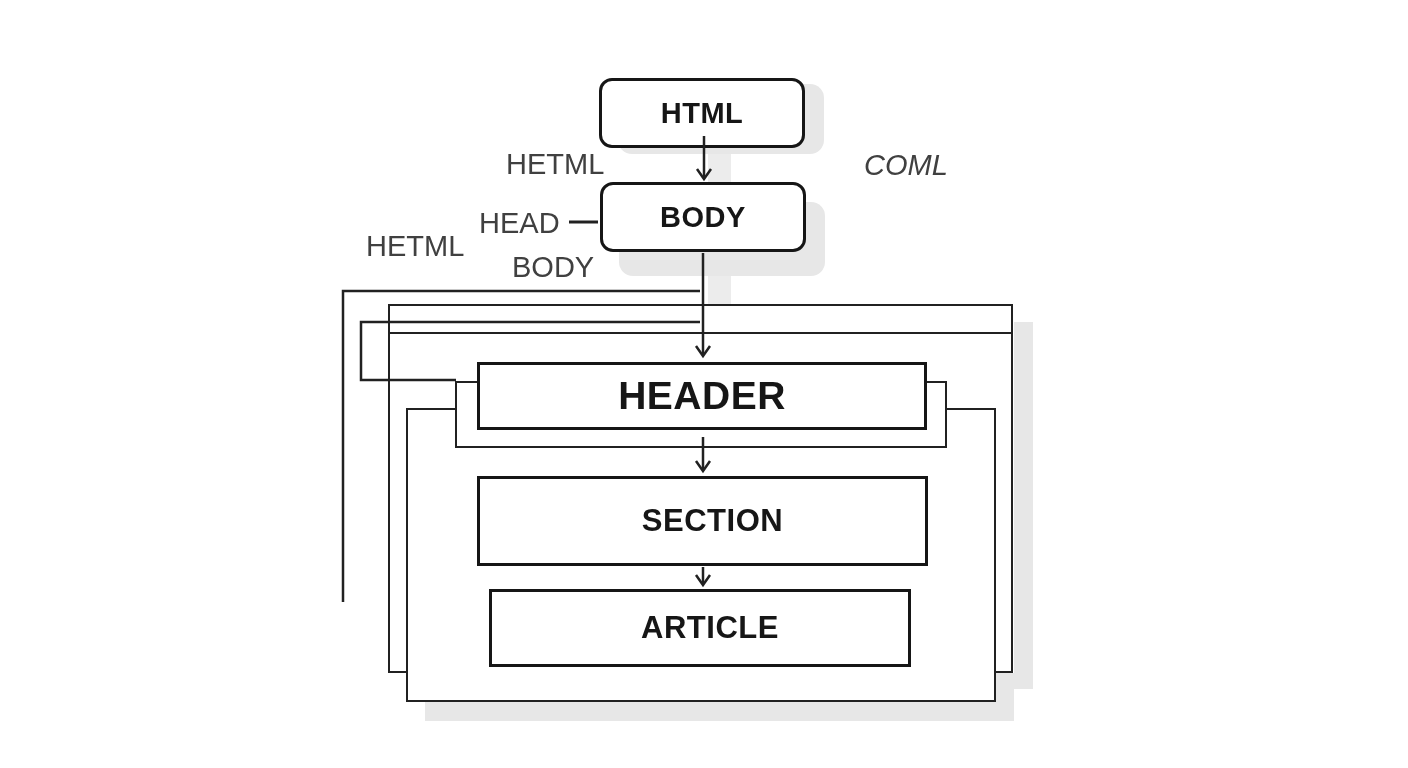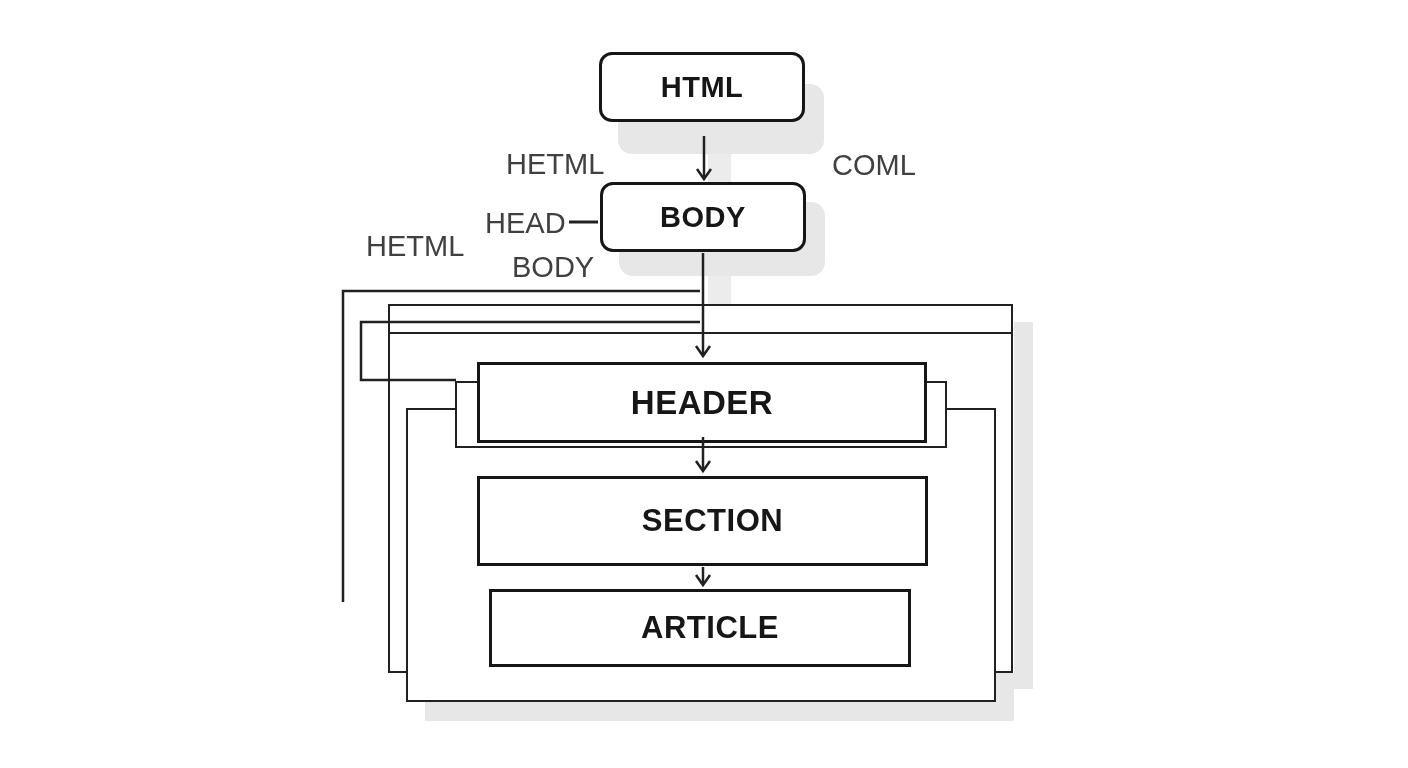"HTML" .n-html { top: 52px -> 78px }
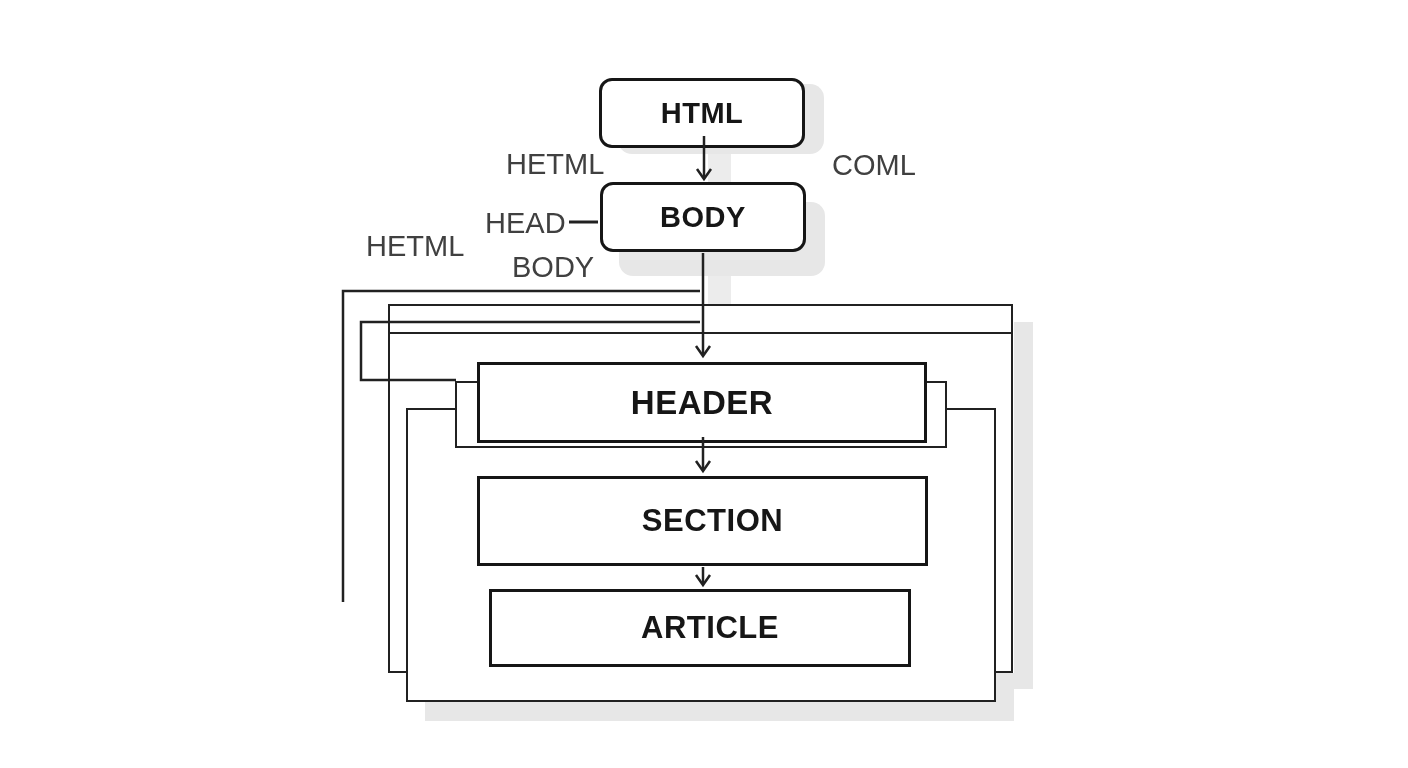"COML" .lbl-coml { font-style: none -> italic; left: 832px -> 864px }
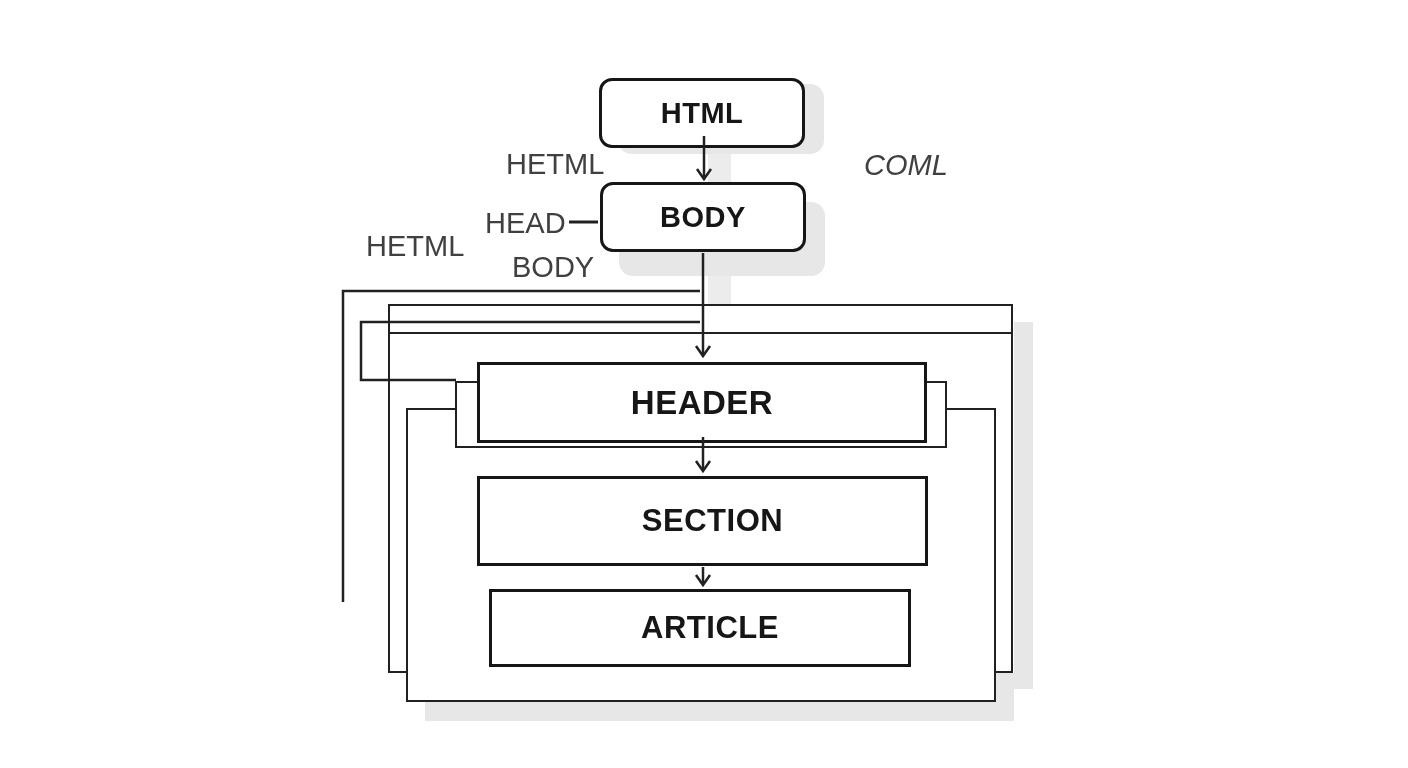"HEAD" .lbl-head { margin-left: 6px -> none }
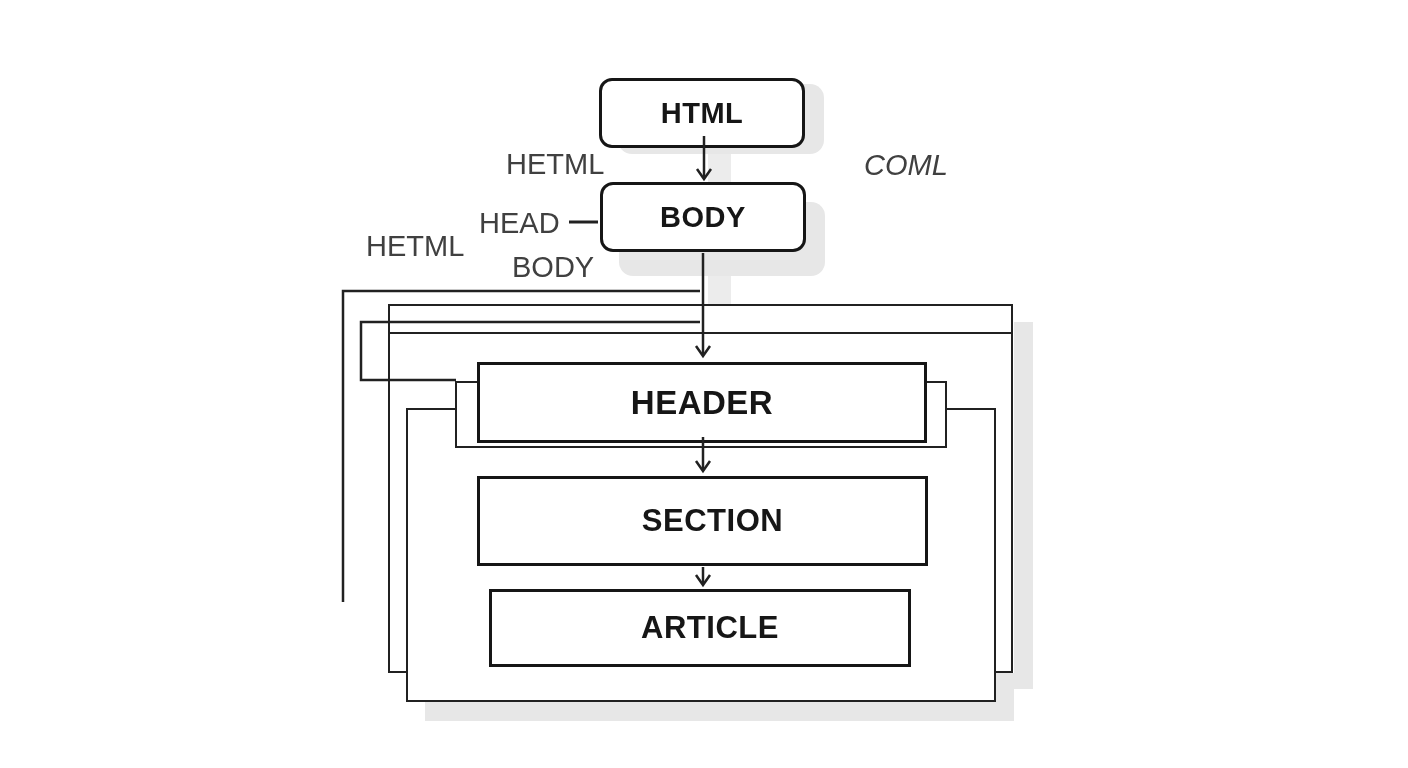"HEADER" .n-header { font-size: 33px -> 39px; height: 81px -> 68px }
